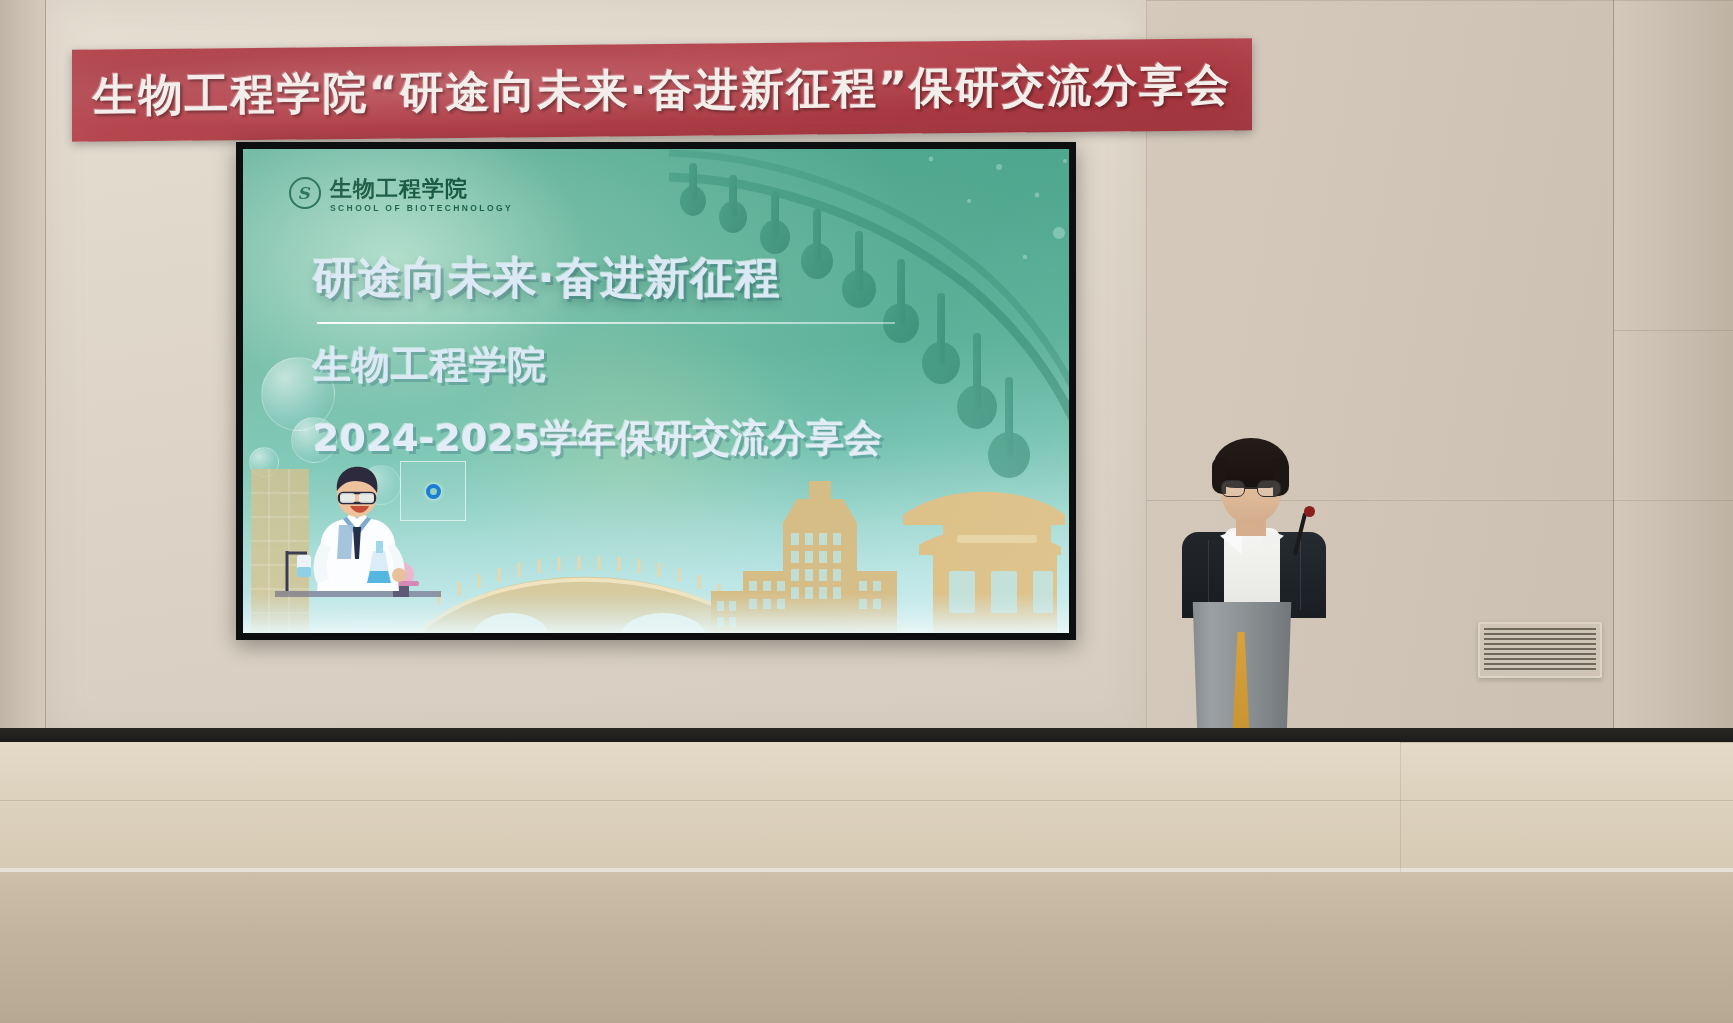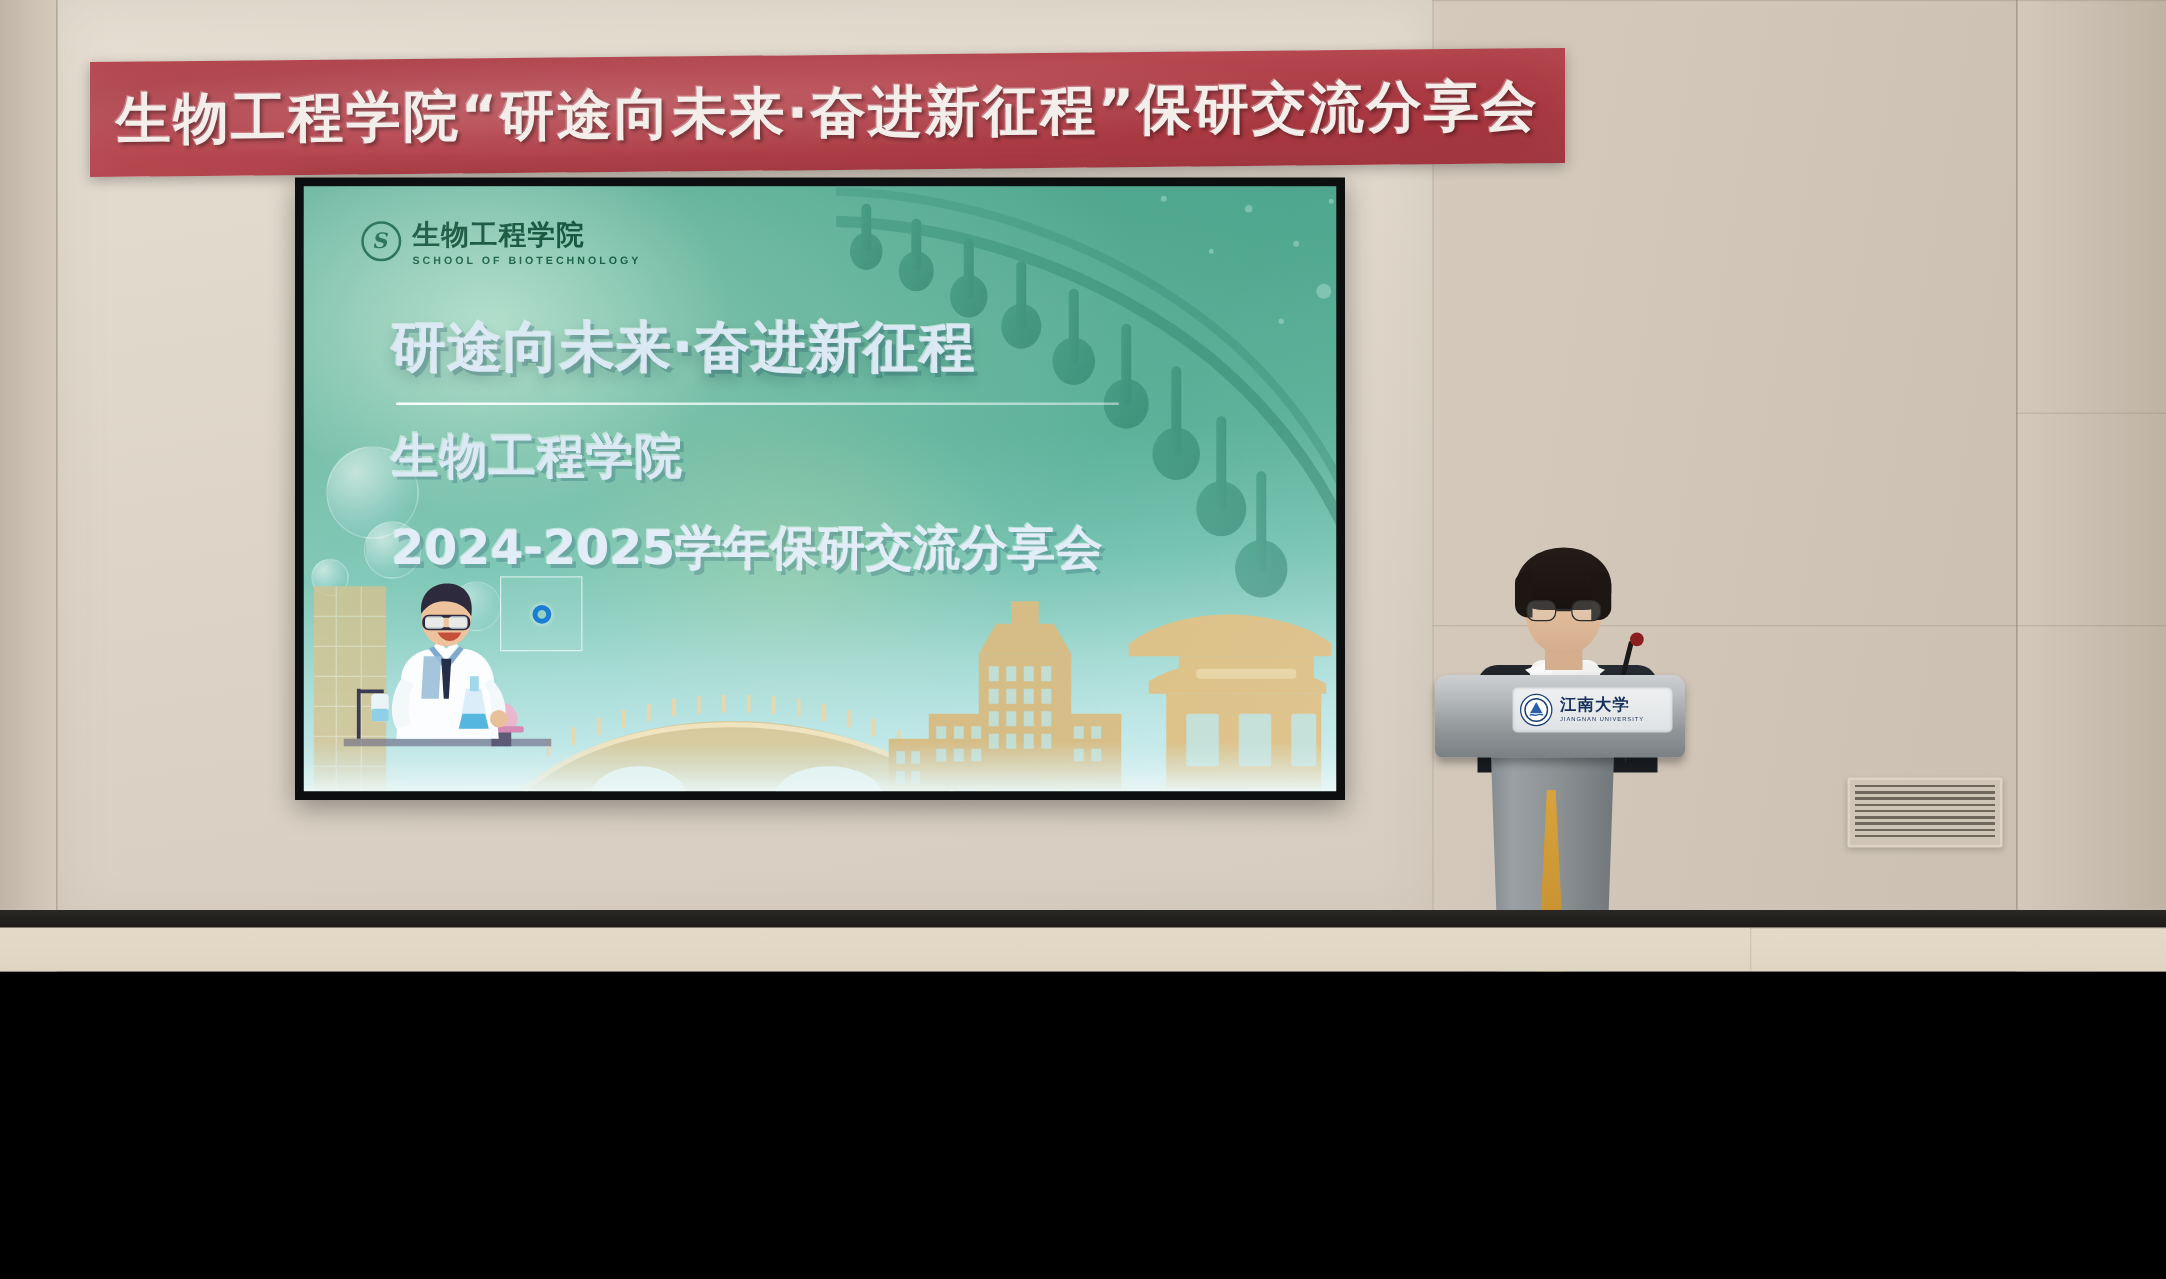"生物工程学院“研途向未来·奋进新征程”保研交流分享会" #scene { height: 777px -> 1023px }
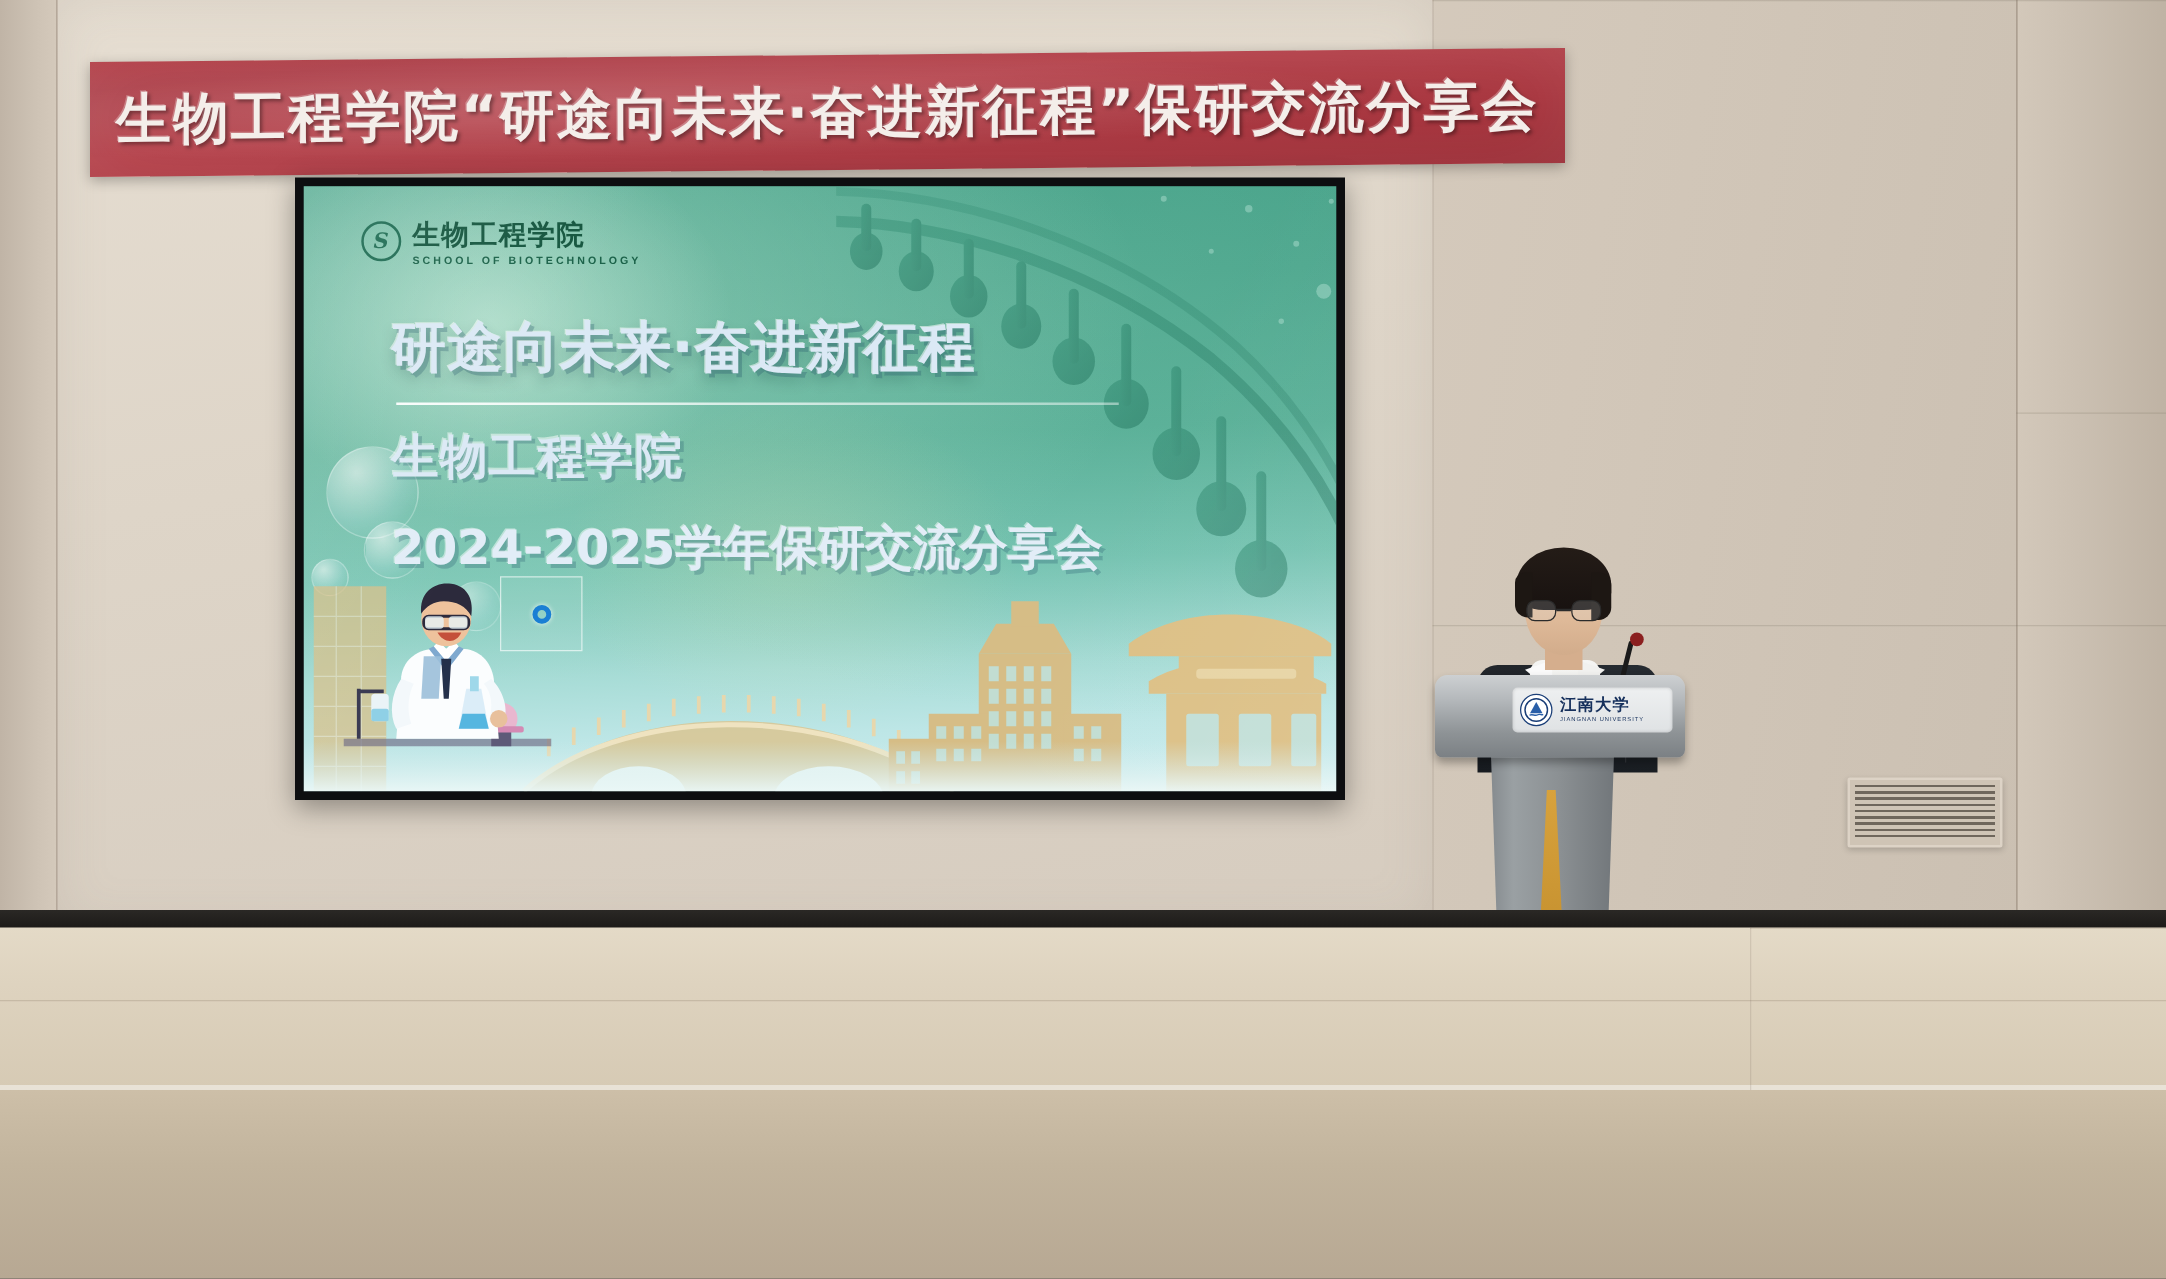"江南大学" div.podium-top { html: <div> <div> <div> <svg> <circle></circle> <path></path> <path></path> </svg> </div> <div> <div>江南大学</div> <div>JIANGNAN UNIVERSITY</div> </div> </div> </div> -> none }
